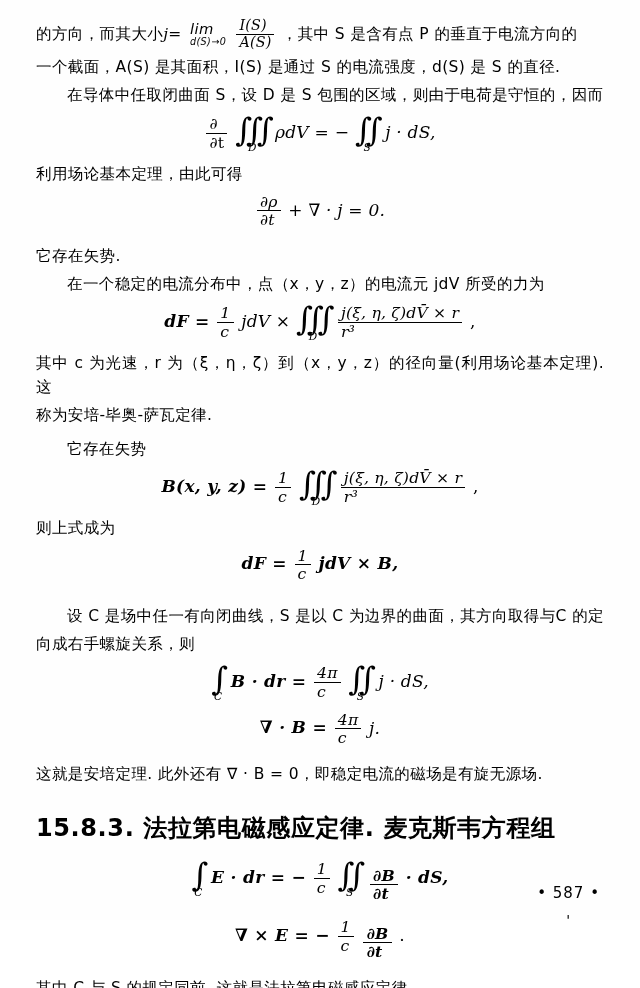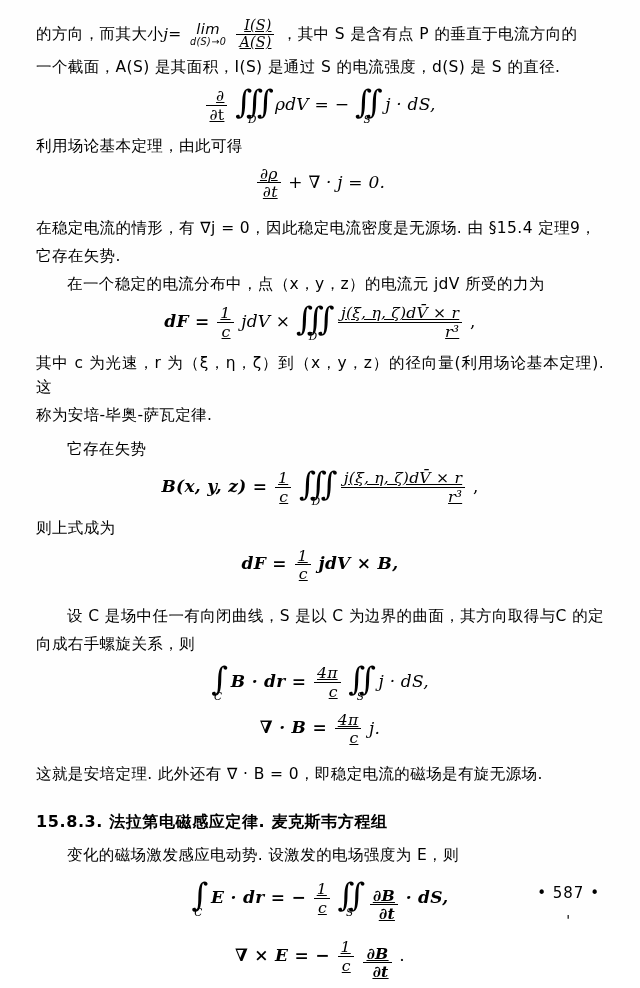"lim" .lim { text-align: center -> none }
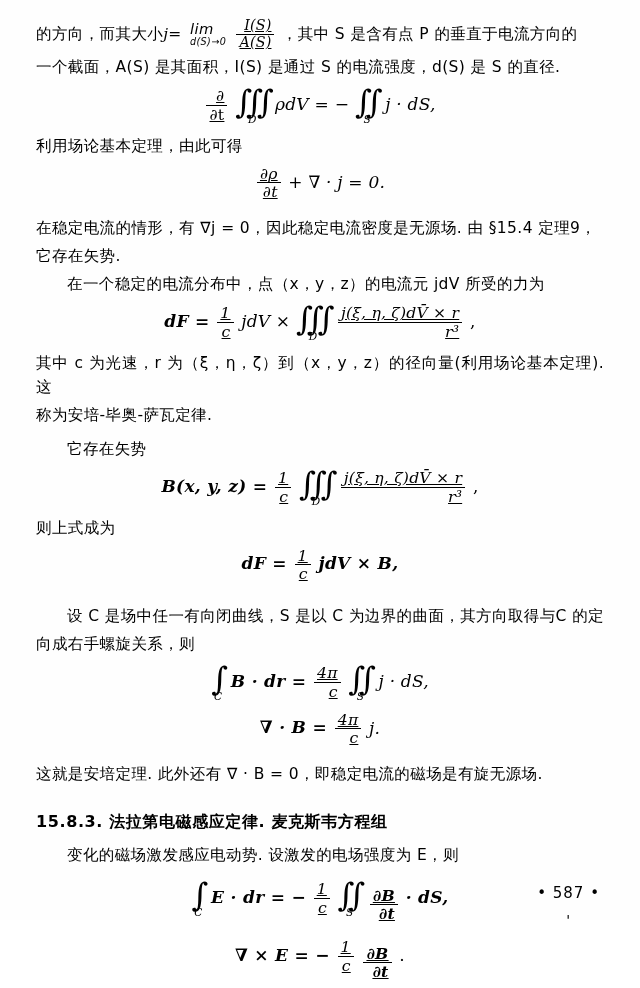"I(S)" .frac { text-align: right -> left; text-decoration: underline -> none }
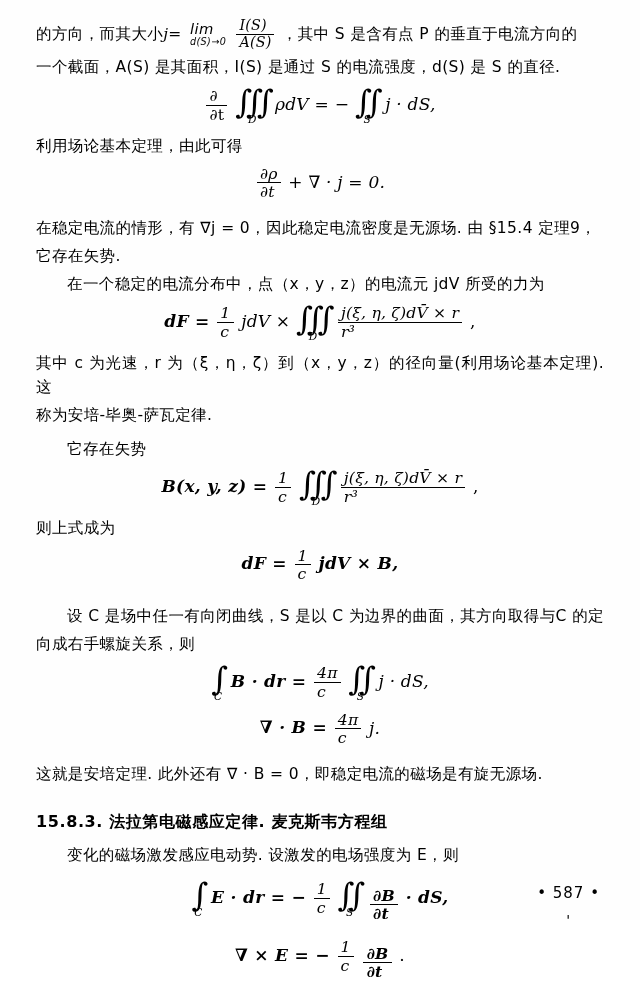"在导体中任取闭曲面 S，设 D 是 S" p.para { html: none -> <p>在导体中任取闭曲面 S，设 D 是 S 包围的区域，则由于电荷是守恒的，因而</p> }
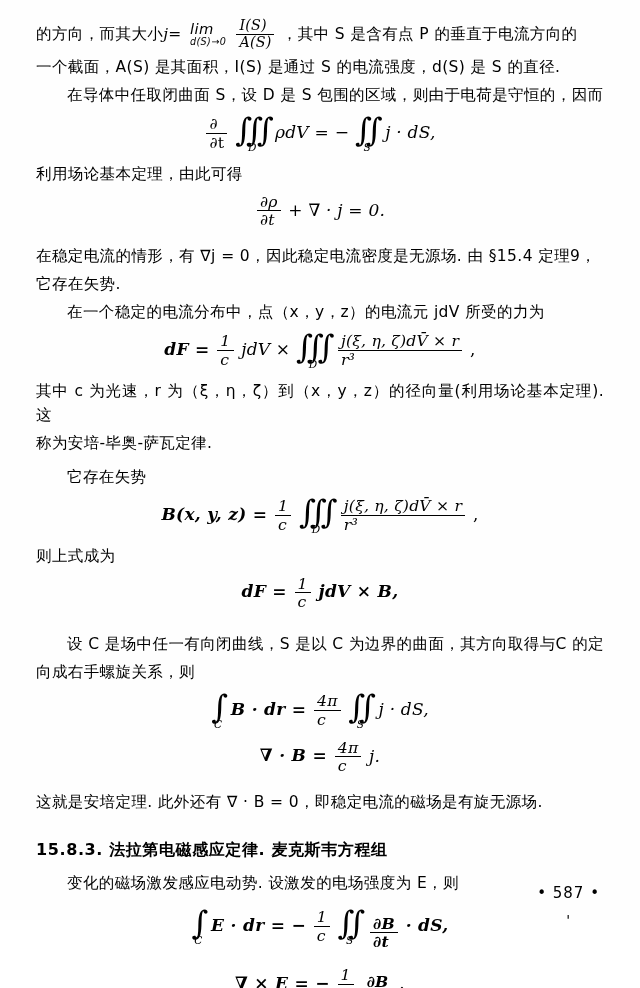"在稳定电流的情形，有 ∇j = 0，因此稳定电流密度是无源场. 由" p.para { html: <p>在稳定电流的情形，有 ∇j = 0，因此稳定电流密度是无源场. 由 §15.4 定理9，</p> -> none }
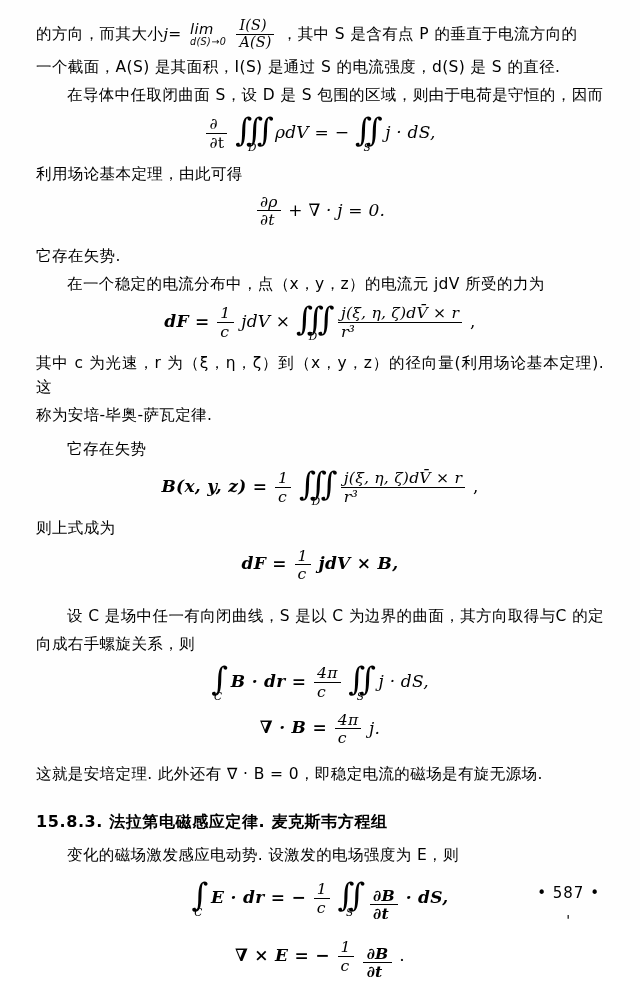"15.8.3. 法拉第电磁感应定律. 麦克斯韦方程组" h2.section { font-size: 16px -> 24px }
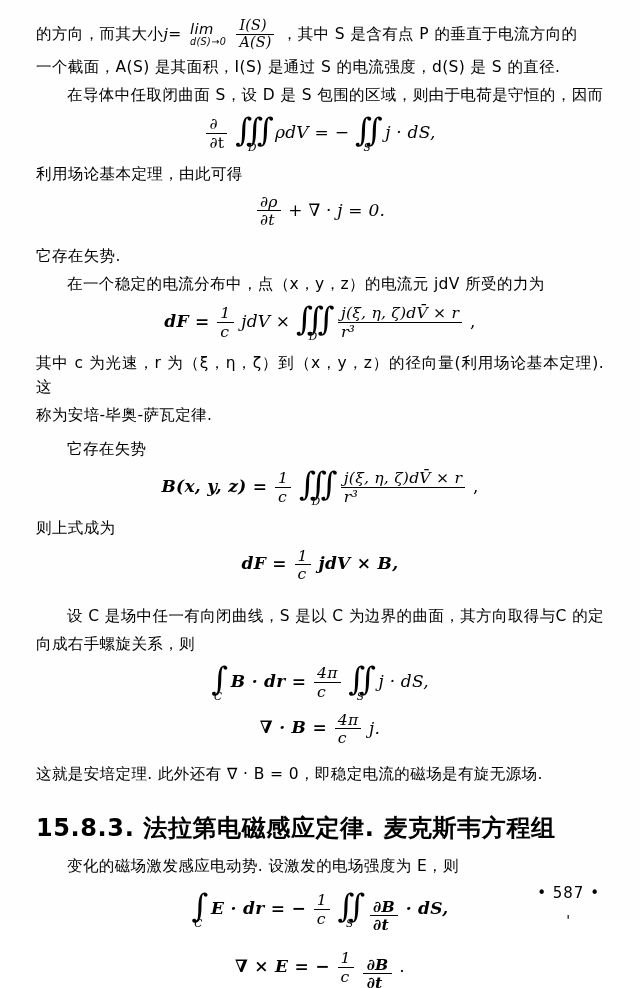"变化的磁场激发感应电动势. 设激发的电场强度为 E，则" p.para { html: <p>变化的磁场激发感应电动势. 设激发的电场强度为 E，则</p> -> none }
